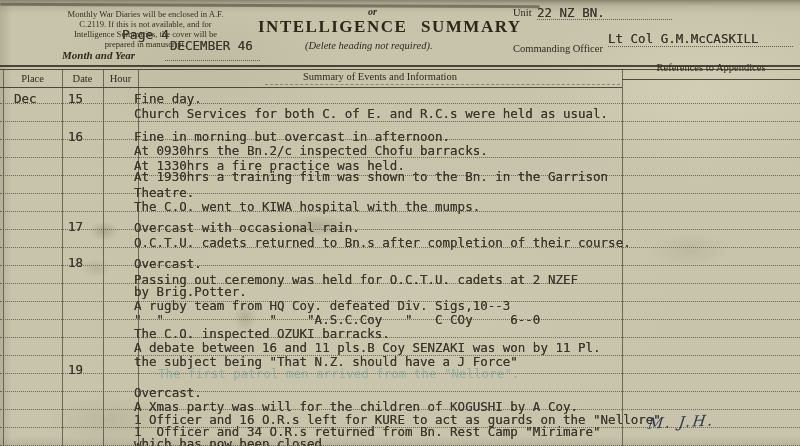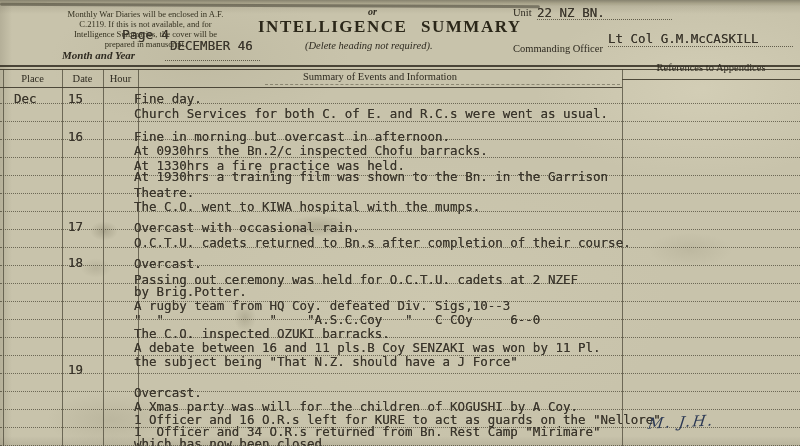"Church Services for both C." div.abs { text: went -> held }
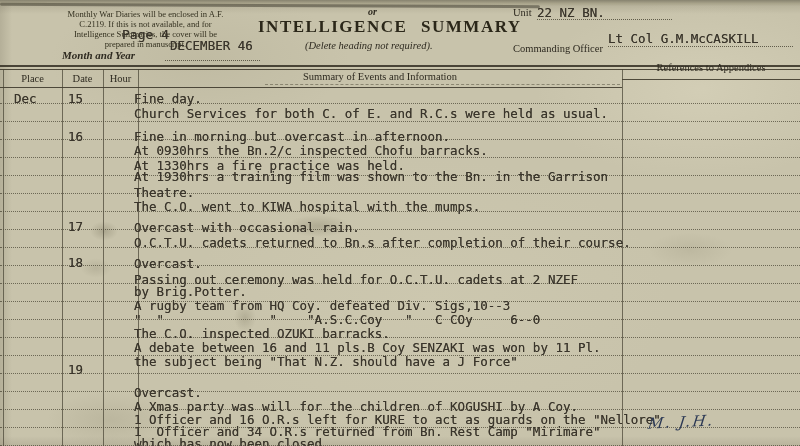"The first patrol men arrived" div.abs { html: none -> <div>The first patrol men arrived from the "Nellore".</div> }
